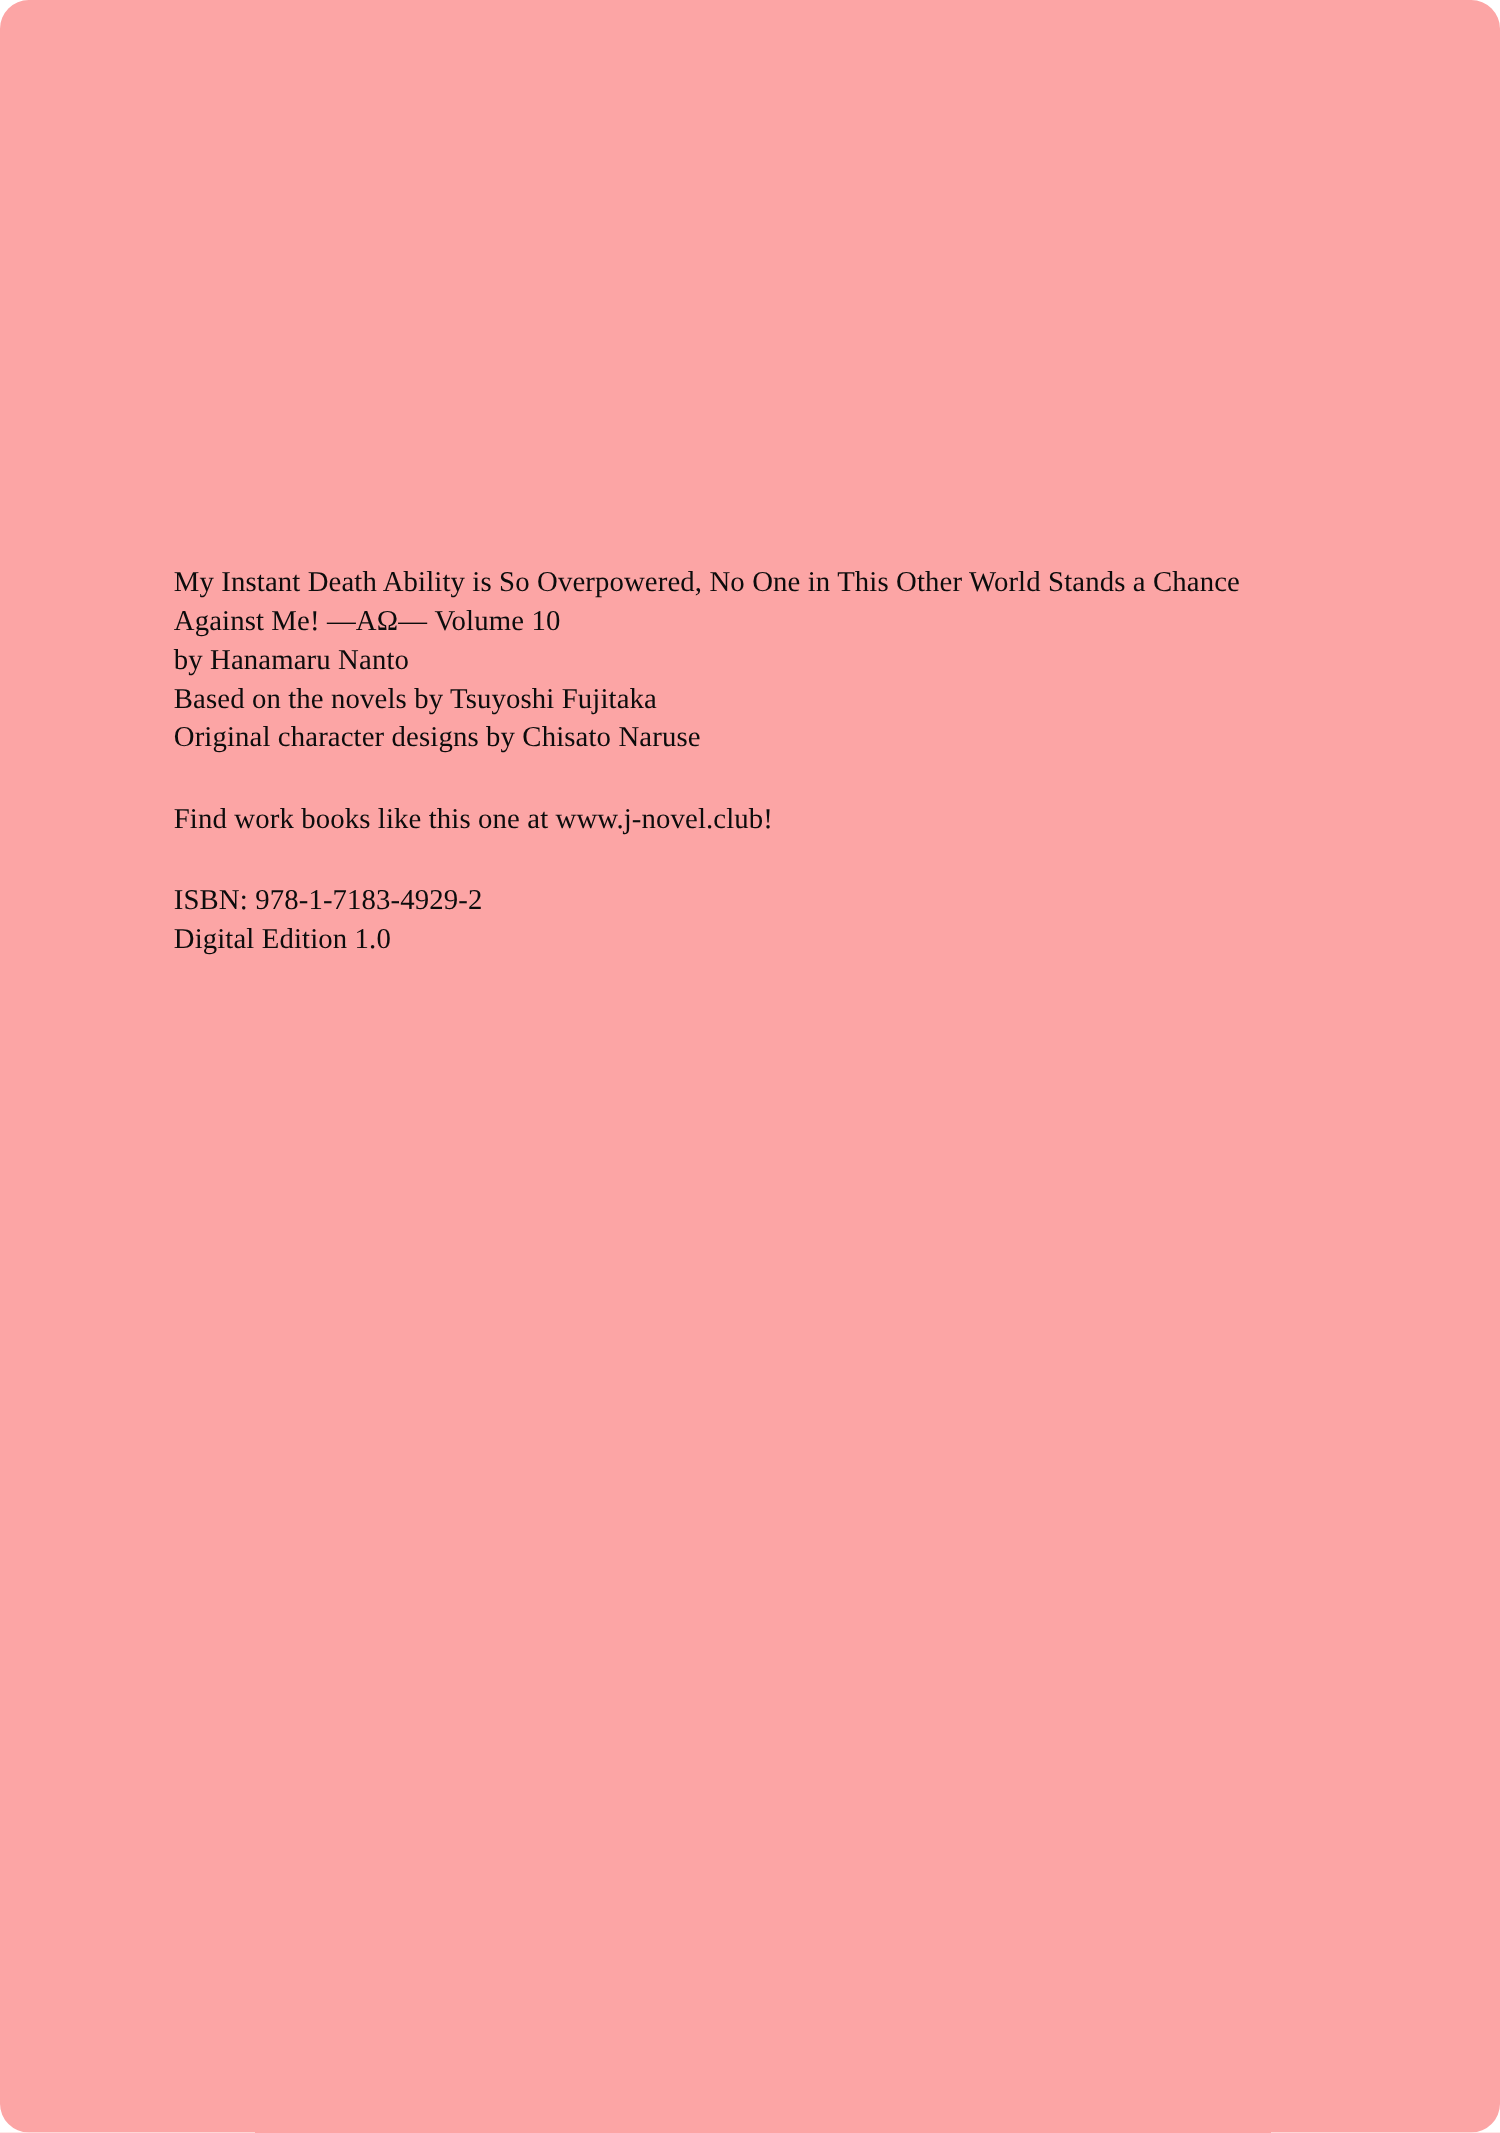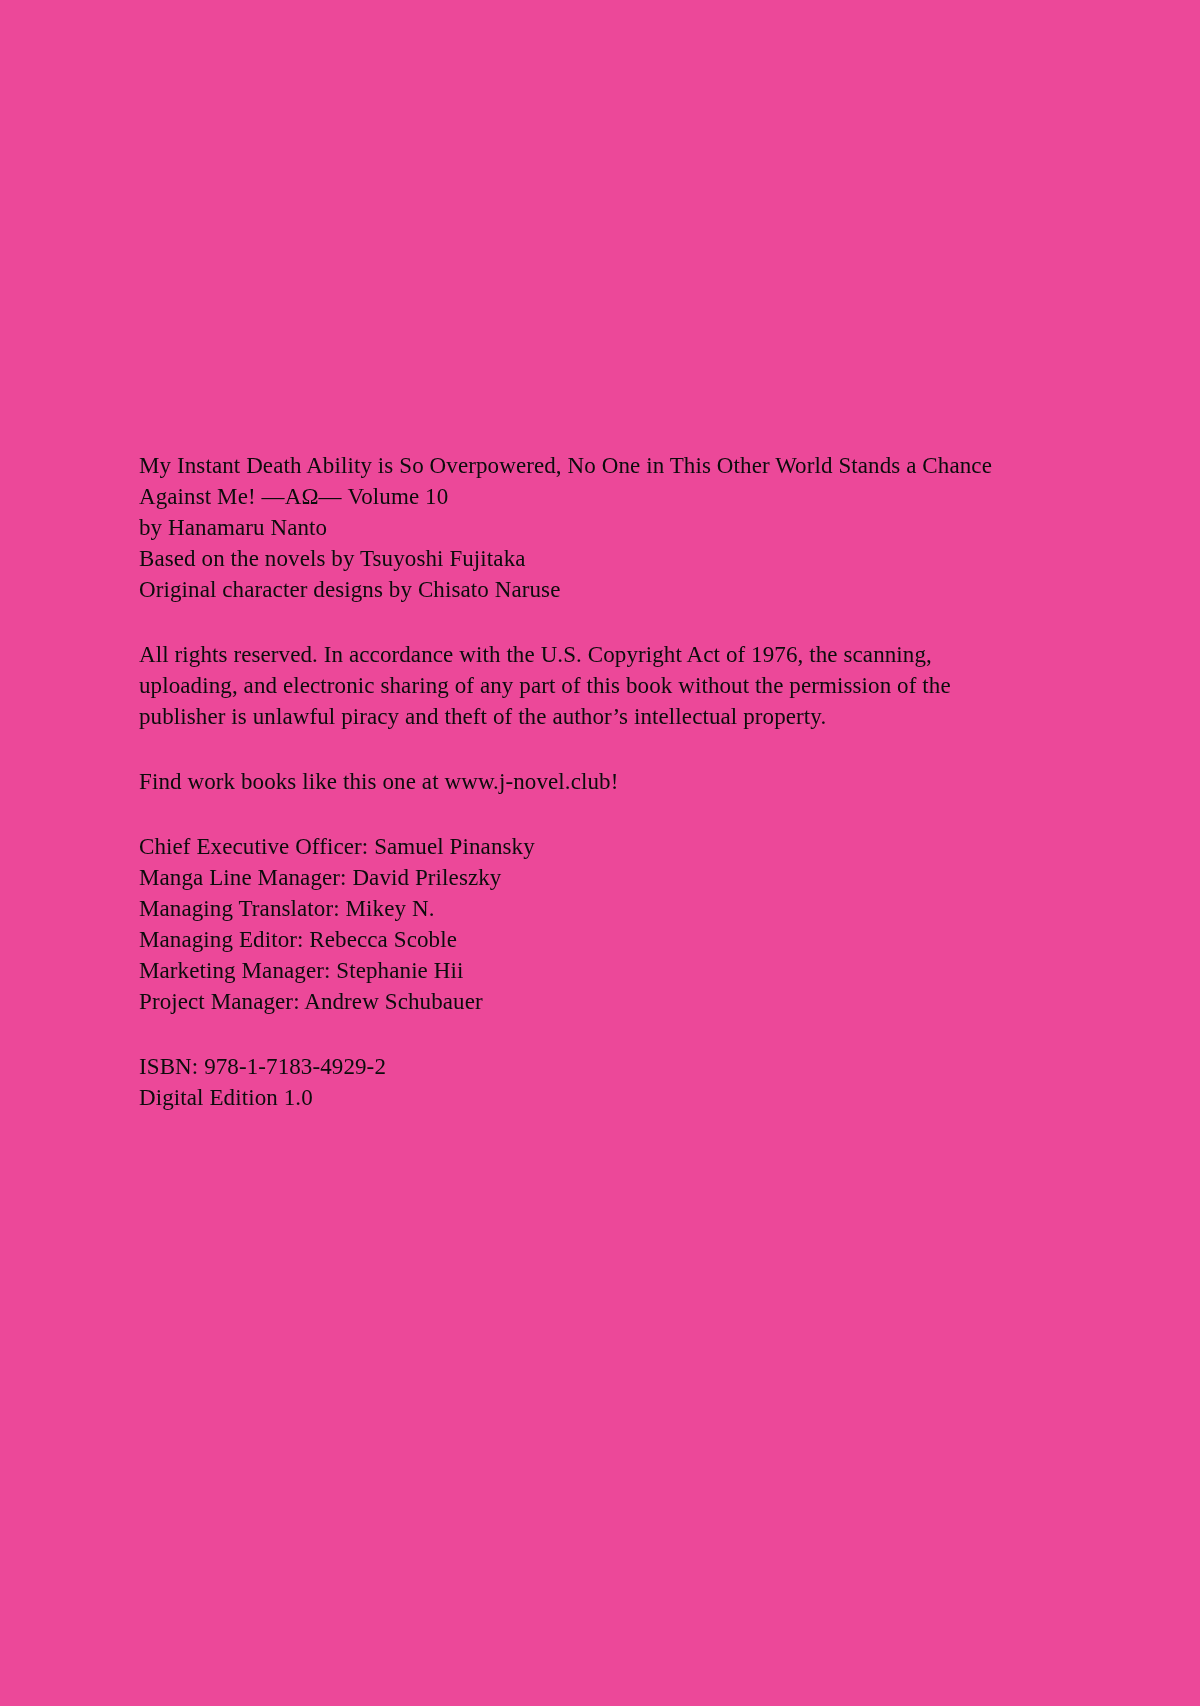"My Instant Death Ability is" .page { background: #ec4899 -> #fca5a5; border-radius: none -> 23px }
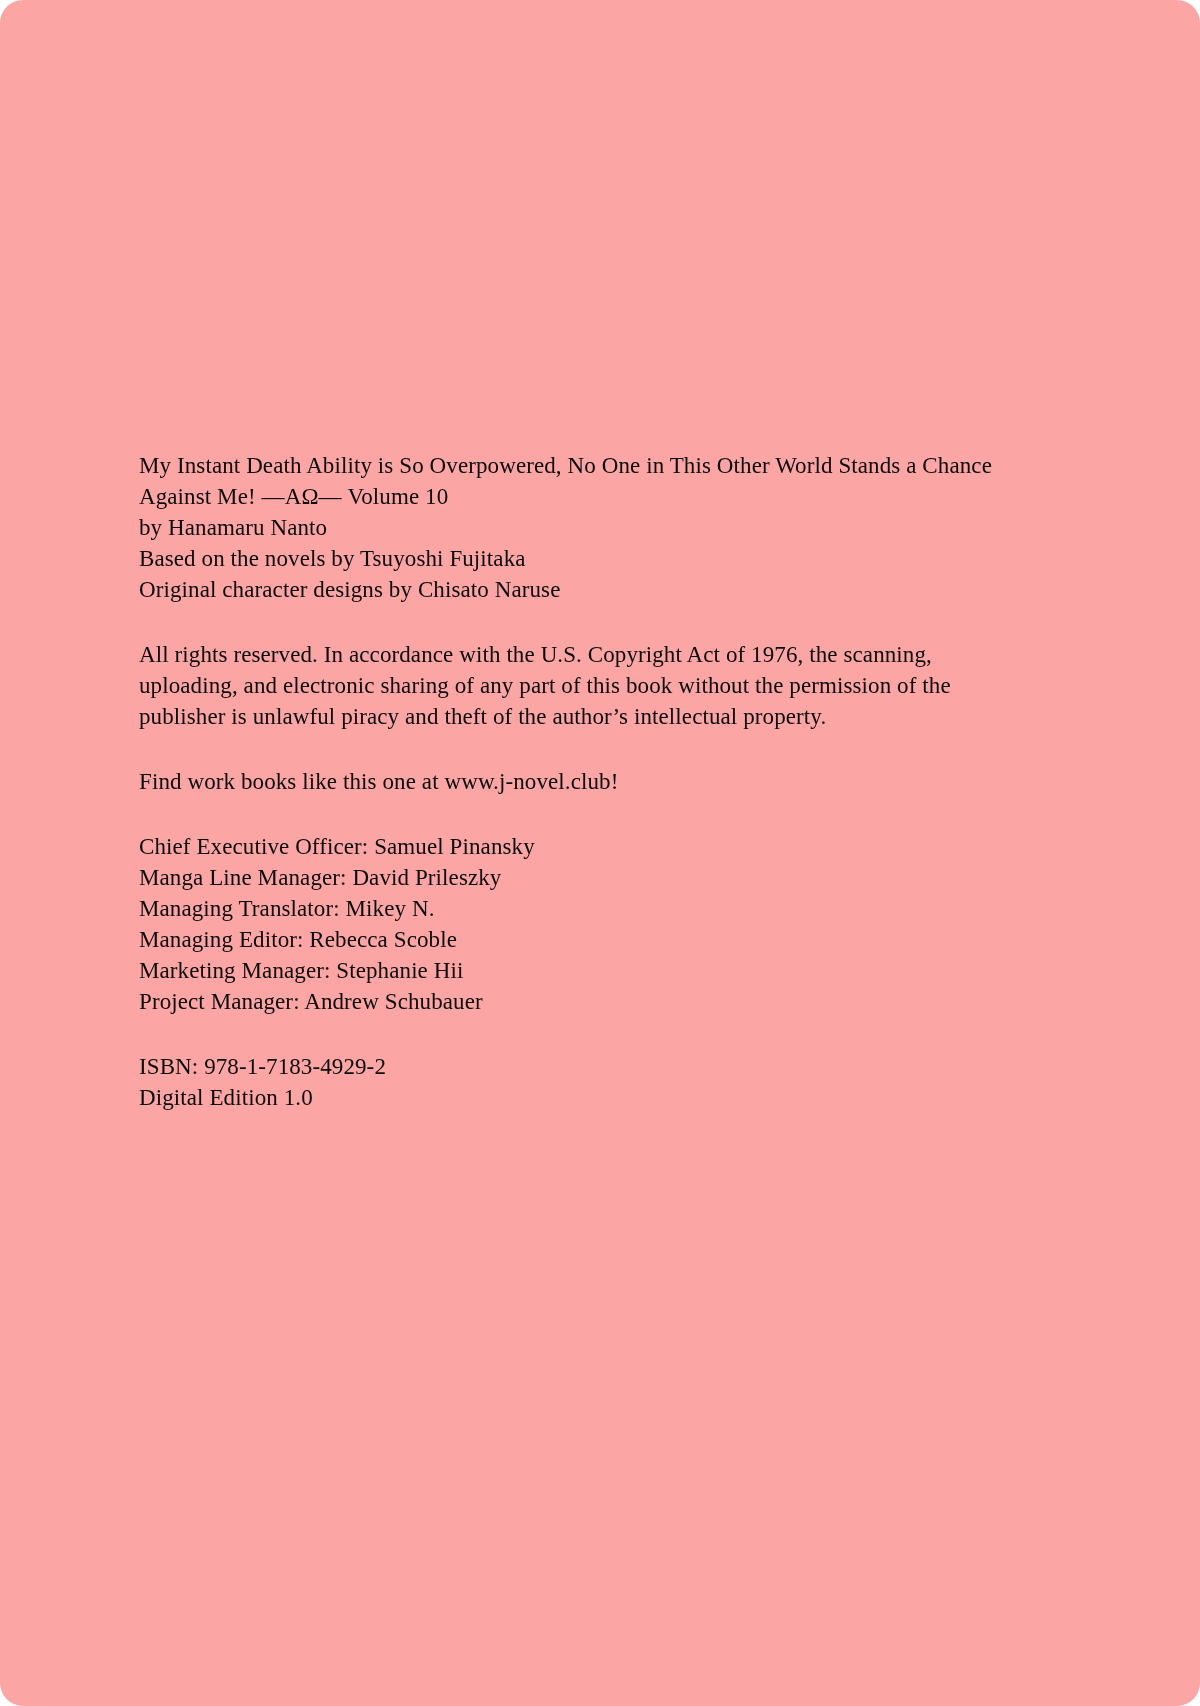"All rights reserved. In accordance" p.block { html: <p>All rights reserved. In accordance with the U.S. Copyright Act of 1976, the scanning, uploading, and electronic sharing of any part of this book without the permission of the publisher is unlawful piracy and theft of the author’s intellectual property.</p> -> none }
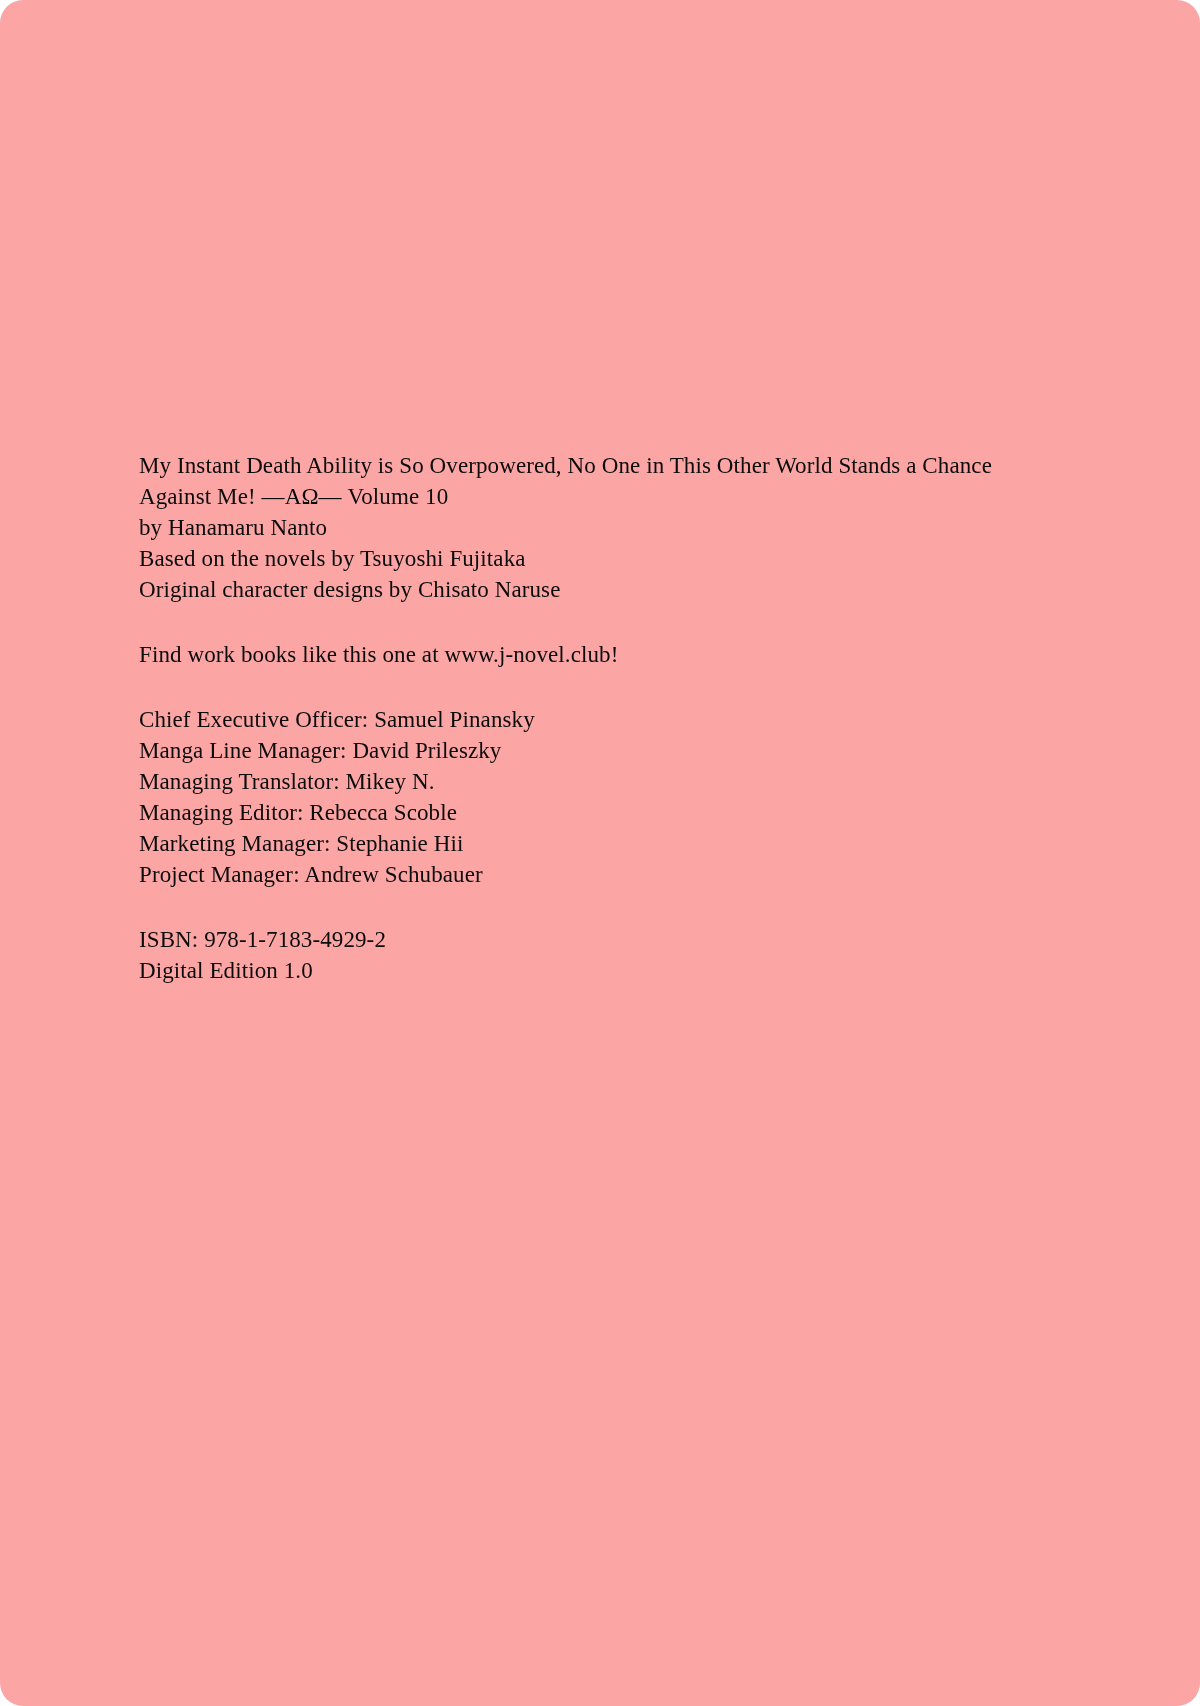"Chief Executive Officer: Samuel Pinansky" p.block { html: <p>Chief Executive Officer: Samuel Pinansky Manga Line Manager: David Prileszky Managing Translator: Mikey N. Managing Editor: Rebecca Scoble Marketing Manager: Stephanie Hii Project Manager: Andrew Schubauer</p> -> none }
